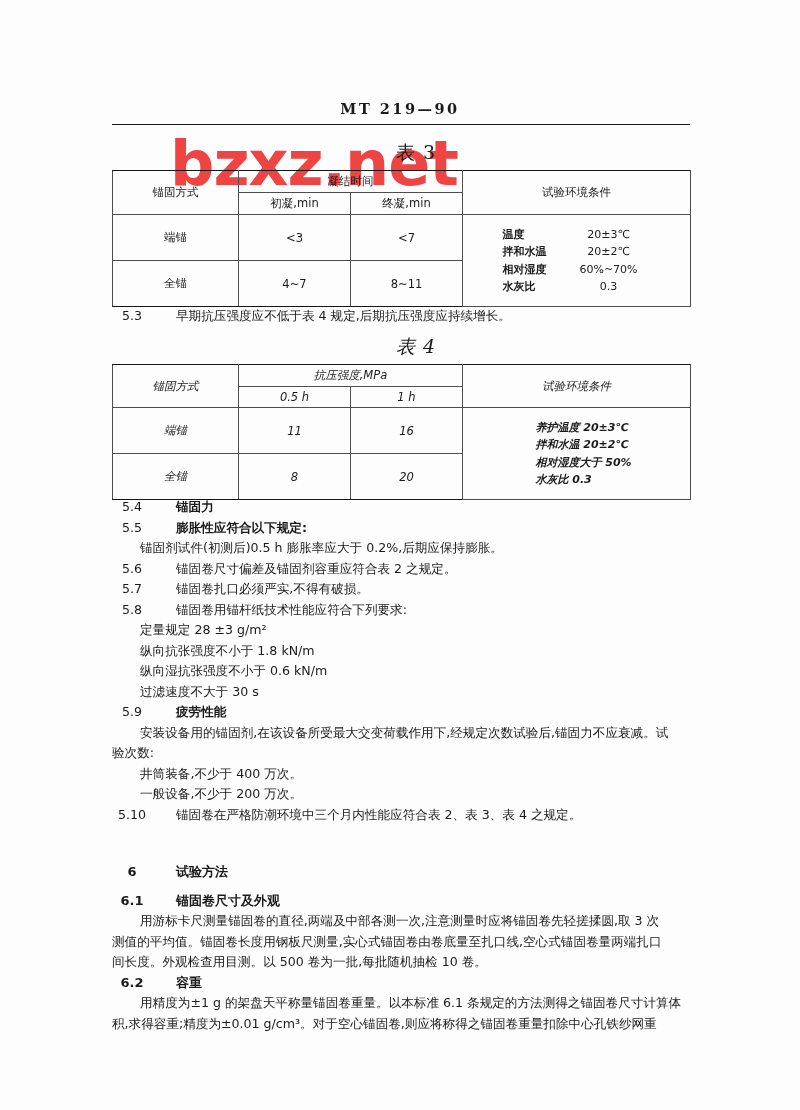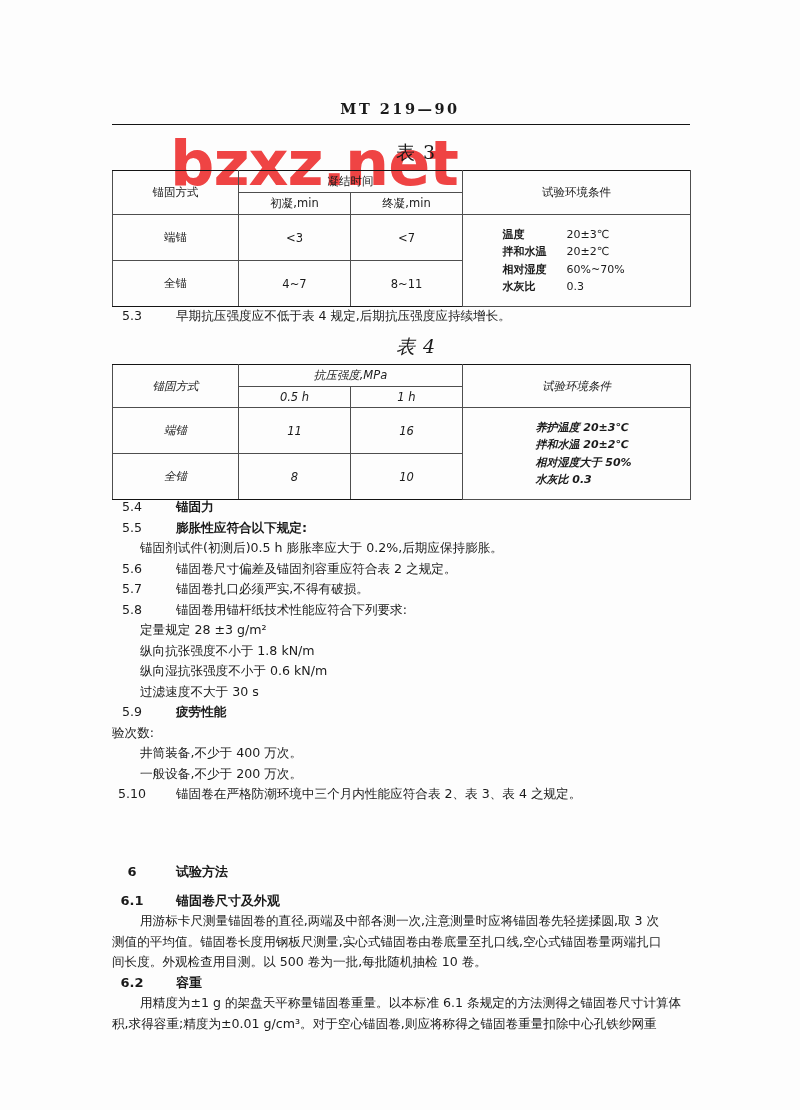"20±3℃" .env-v { text-align: none -> center }
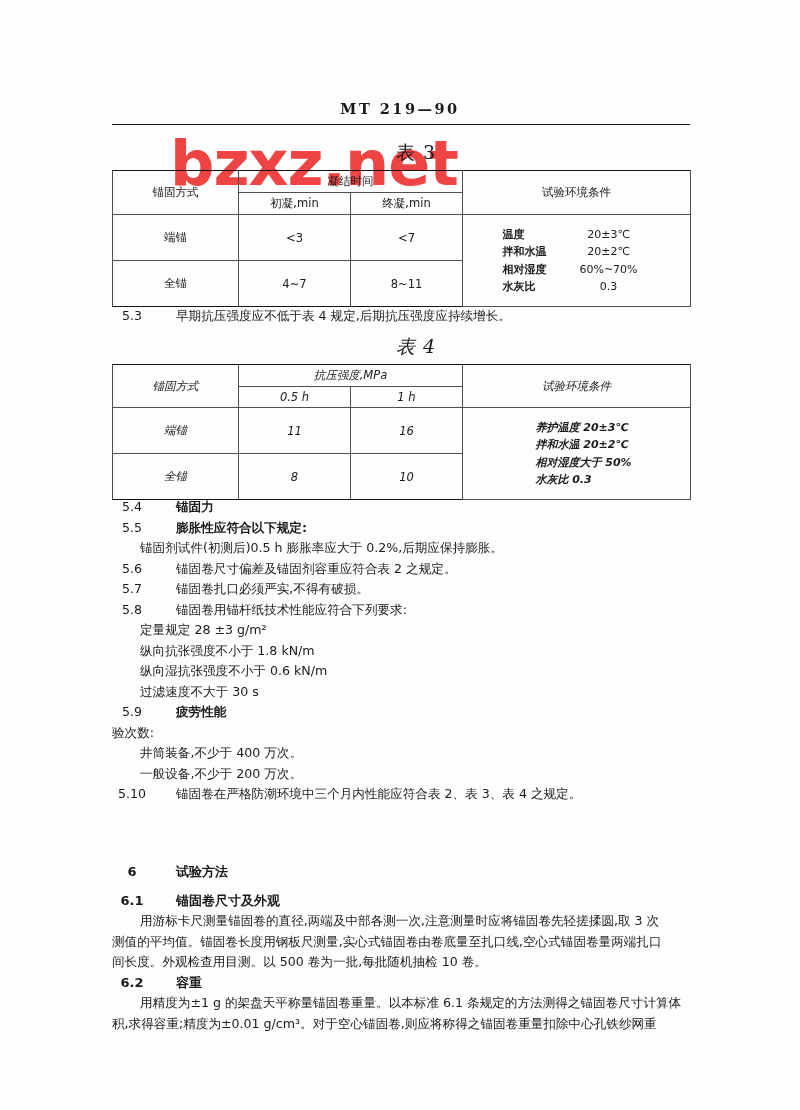"10" td { text: 10 -> 20 }
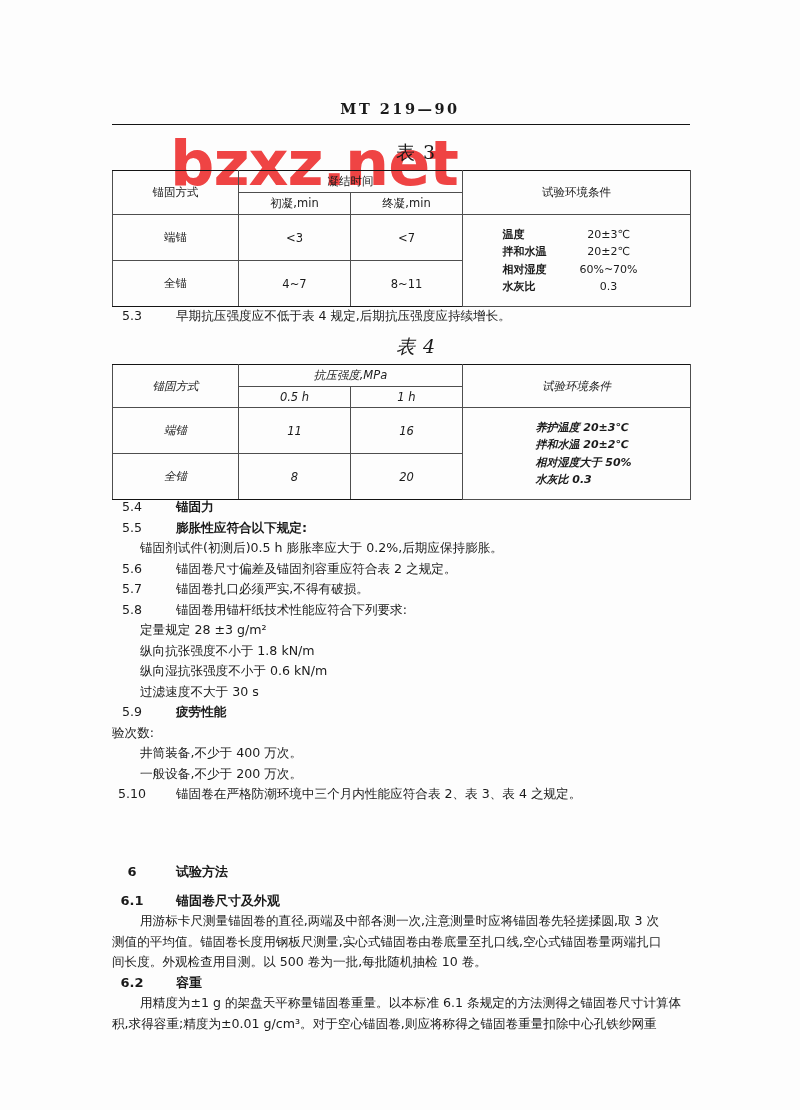"安装设备用的锚固剂,在该设备所受最大交变荷载作用下,经规定次数试验后,锚固力不应" div.para { html: none -> <div>安装设备用的锚固剂,在该设备所受最大交变荷载作用下,经规定次数试验后,锚固力不应衰减。试</div> }
